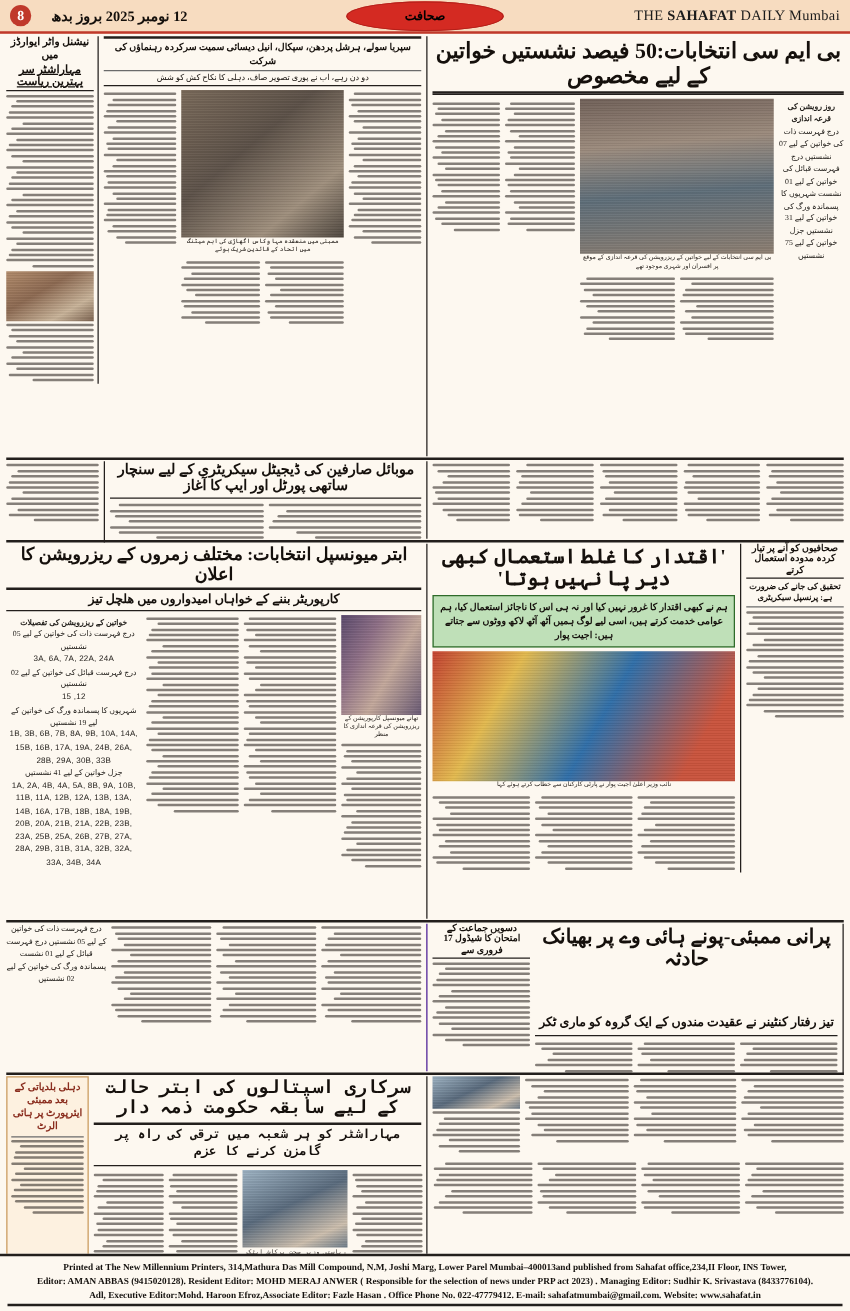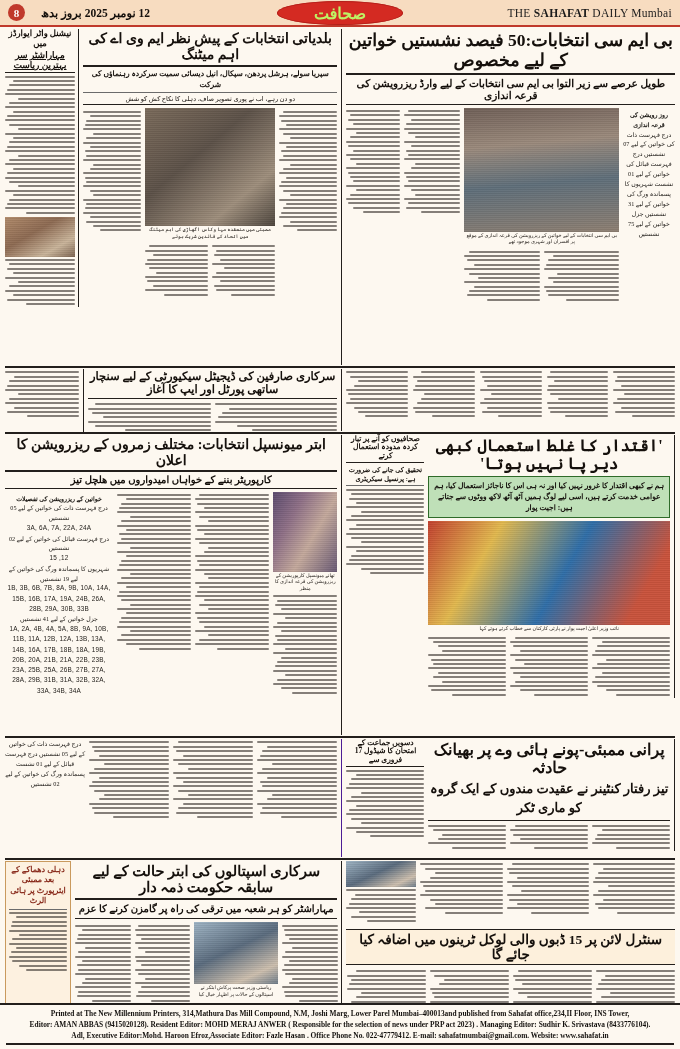"صحافت" .logo-ell { color: #bef264 -> #000000; font-size: 16px -> 10px }
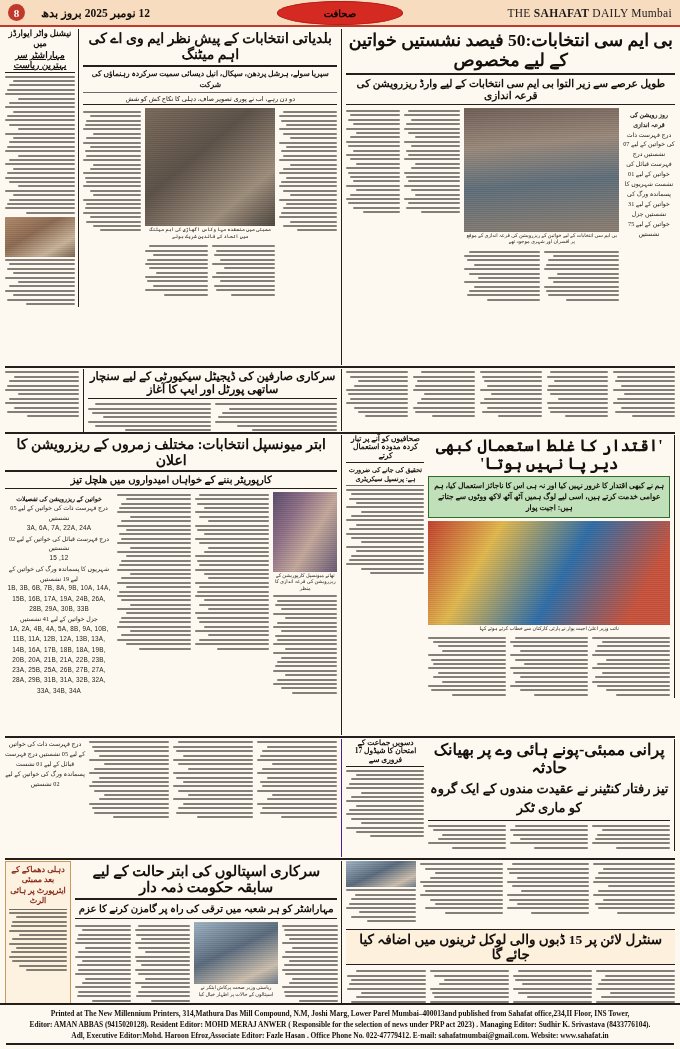"بلدیاتی انتخابات کے پیش نظر" div.hl { html: <div>بلدیاتی انتخابات کے پیش نظر ایم وی اے کی اہم میٹنگ</div> -> none }
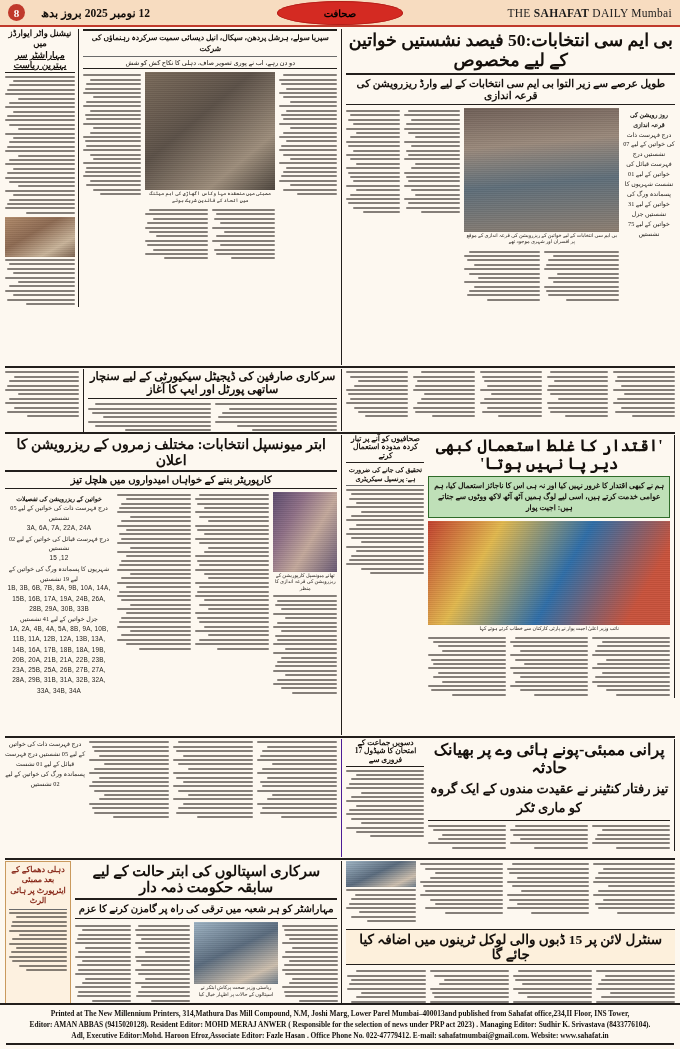"طویل عرصے سے زیر التوا" div.hl { html: <div>طویل عرصے سے زیر التوا بی ایم سی انتخابات کے لیے وارڈ ریزرویشن کی قرعہ اندازی</div> -> none }
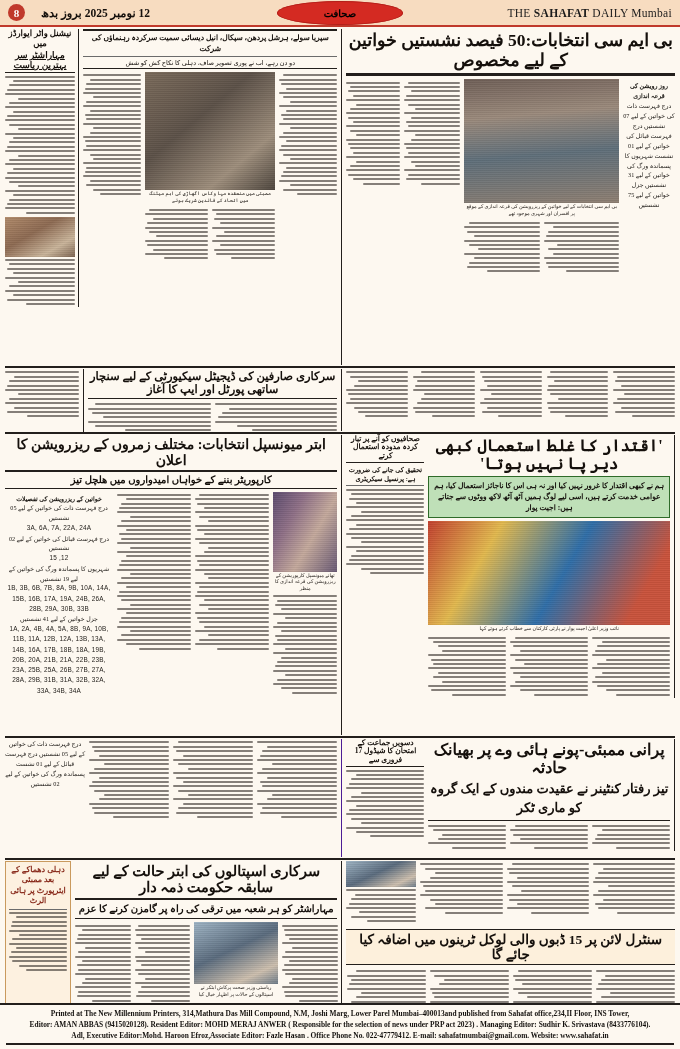"سرکاری صارفین کی ڈیجیٹل سیکیورٹی" div.hl { text: سرکاری صارفین کی ڈیجیٹل سیکیورٹی -> موبائل صارفین کی ڈیجیٹل سیکریٹری }
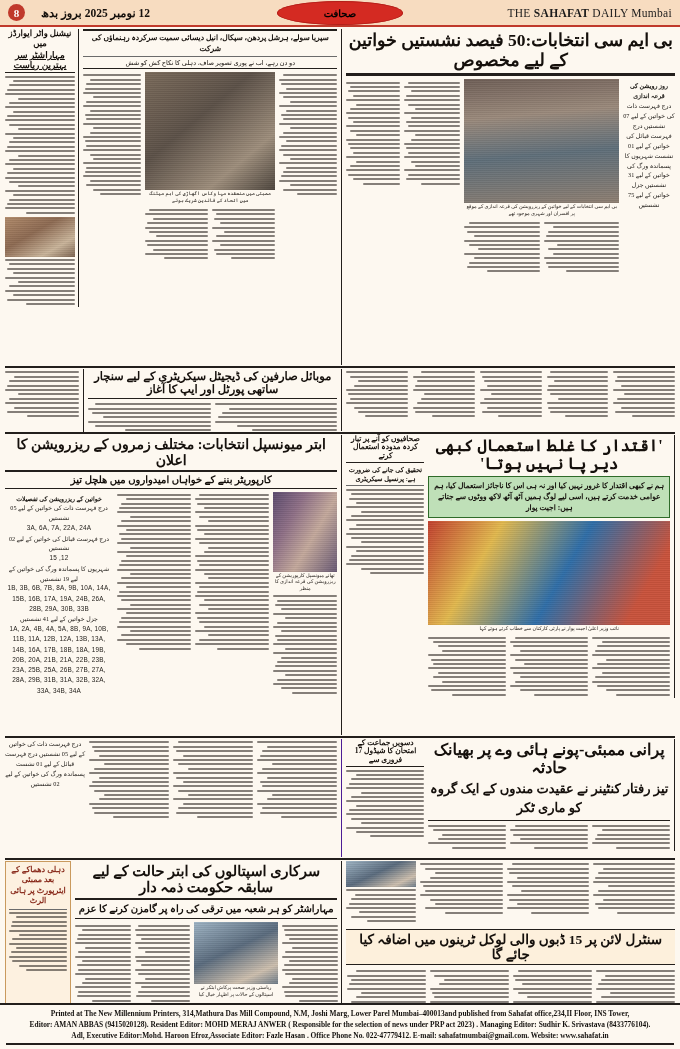"صحافیوں کو آنے پر تیار" div { order: before "'اقتدار کا غلط استعمال کبھی" -> after "'اقتدار کا غلط استعمال کبھی" }
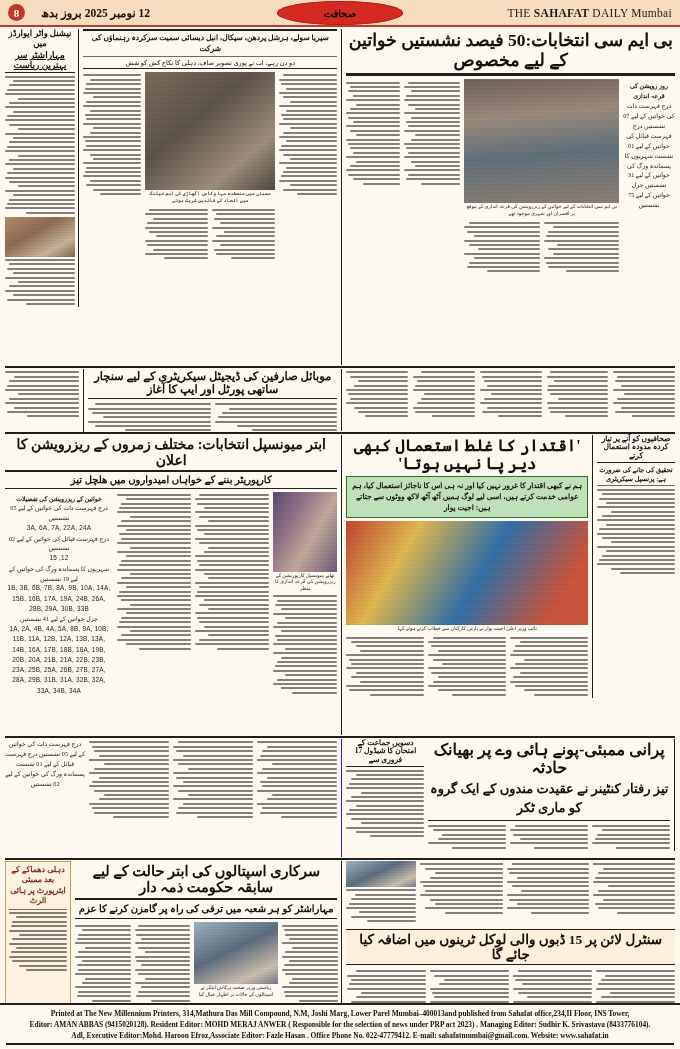"تیز رفتار کنٹینر نے عقیدت" .boldsub { font-size: 13px -> 10px; margin-top: none -> 32px }
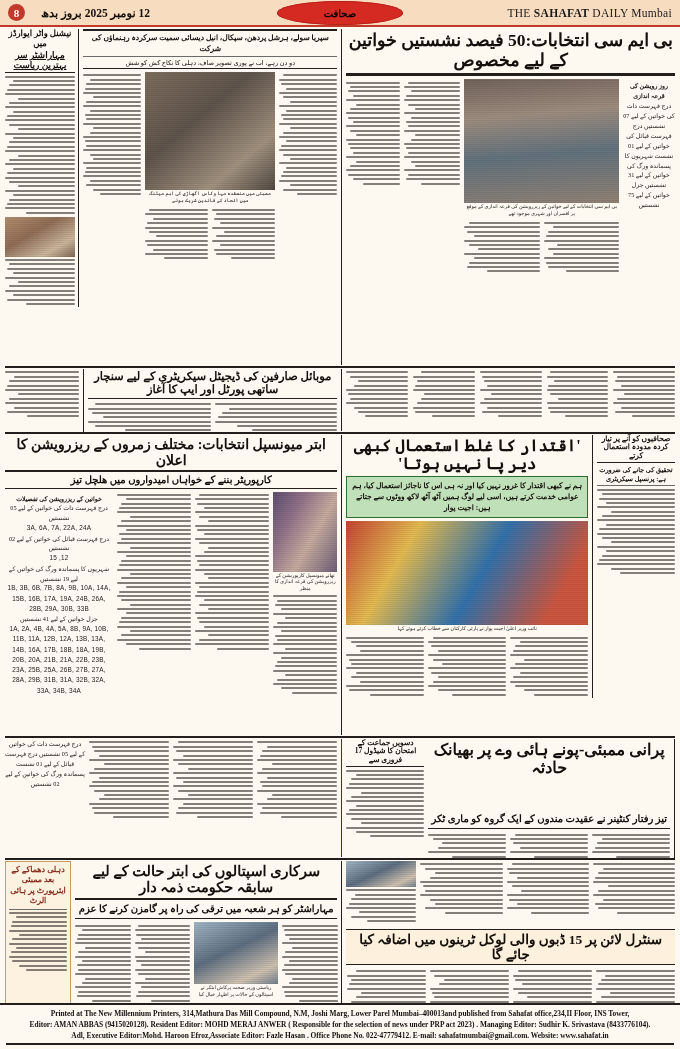"دہلی دھماکے کے بعد ممبئی" div.sidebox-t { text: دھماکے -> بلدیاتی }
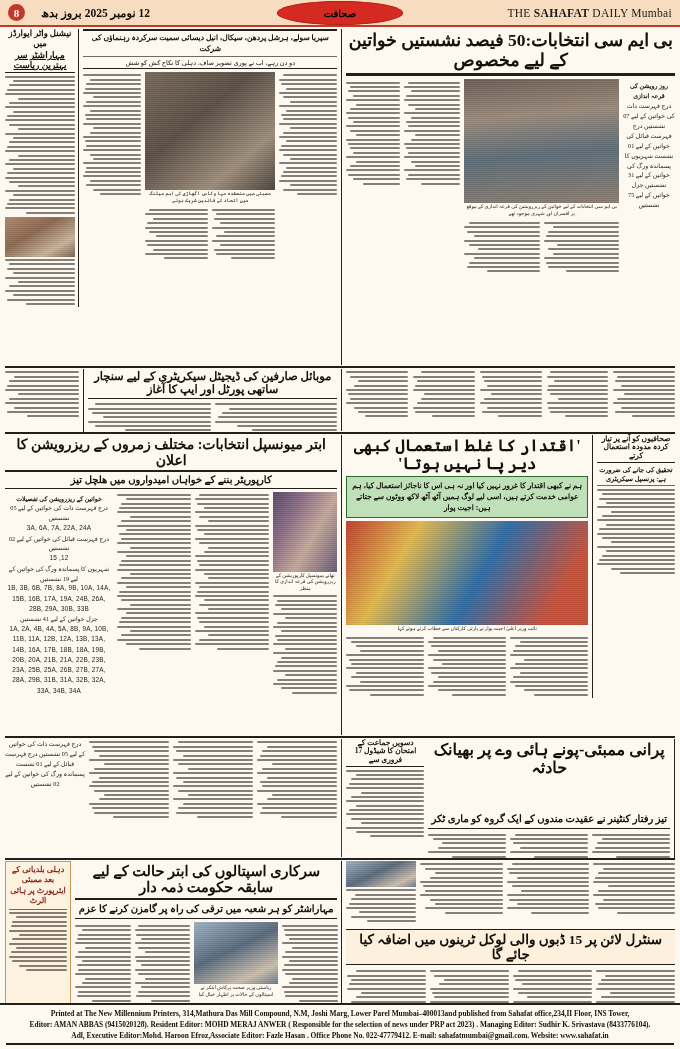"سرکاری اسپتالوں کی ابتر حالت" div { font-family: none -> Liberation Mono, monospace }
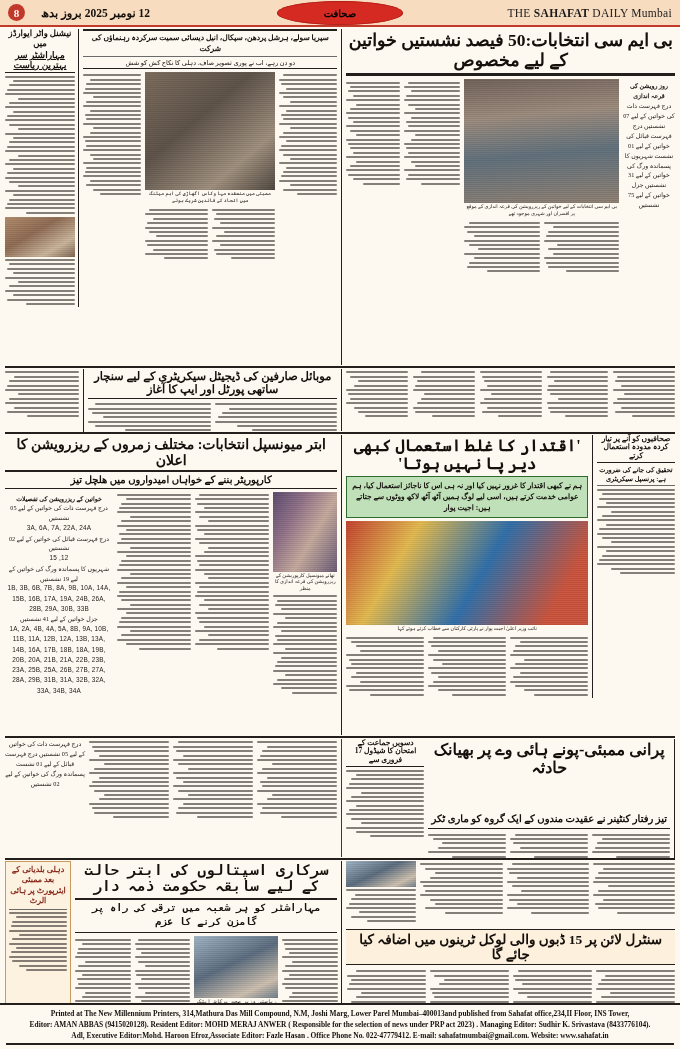"سنٹرل لائن پر 15 ڈبوں" div { html: <div> <div>سنٹرل لائن پر 15 ڈبوں والی لوکل ٹرینوں میں اضافہ کیا جائے گا</div> </div> -> none }
